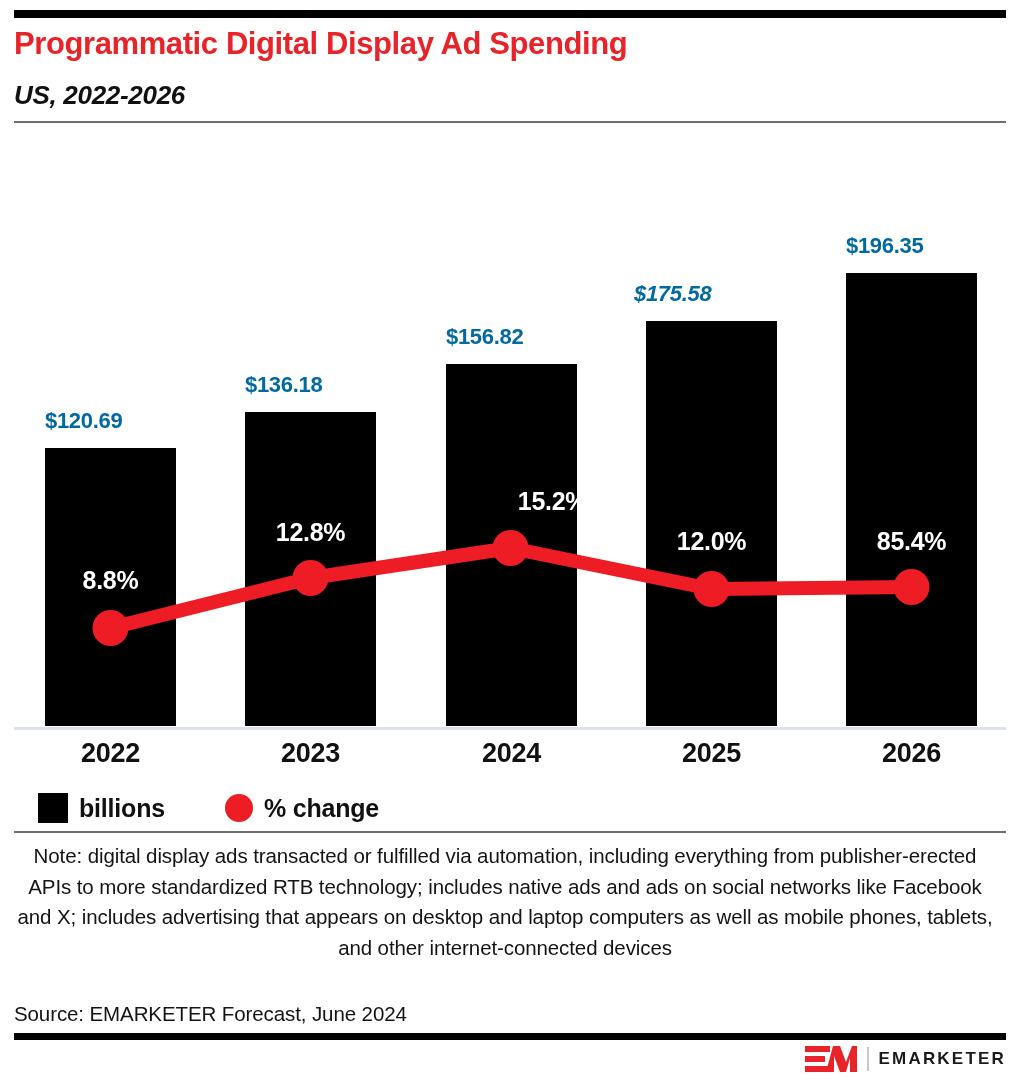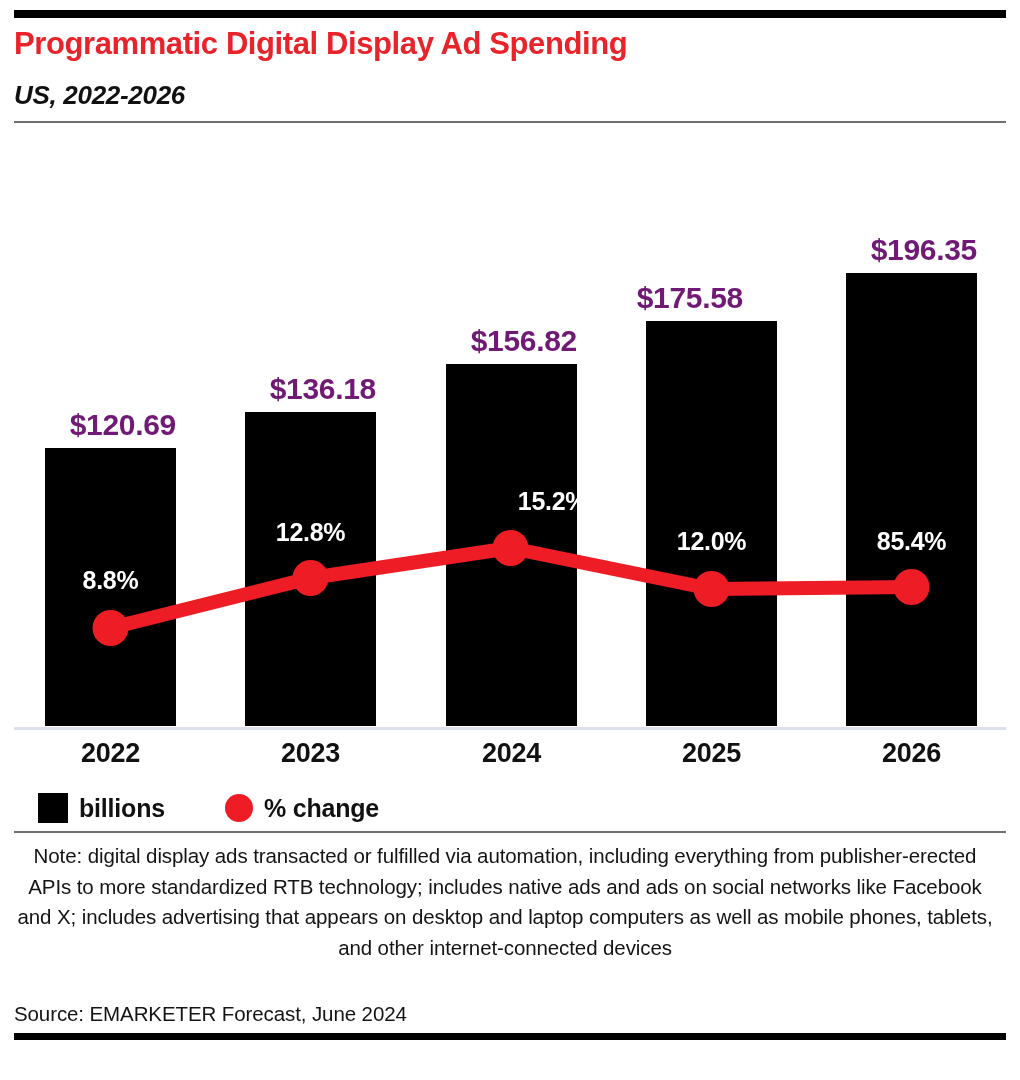"$196.35" .bar-value { color: #701a75 -> #0369a1; font-size: 30px -> 22px; text-align: right -> left }
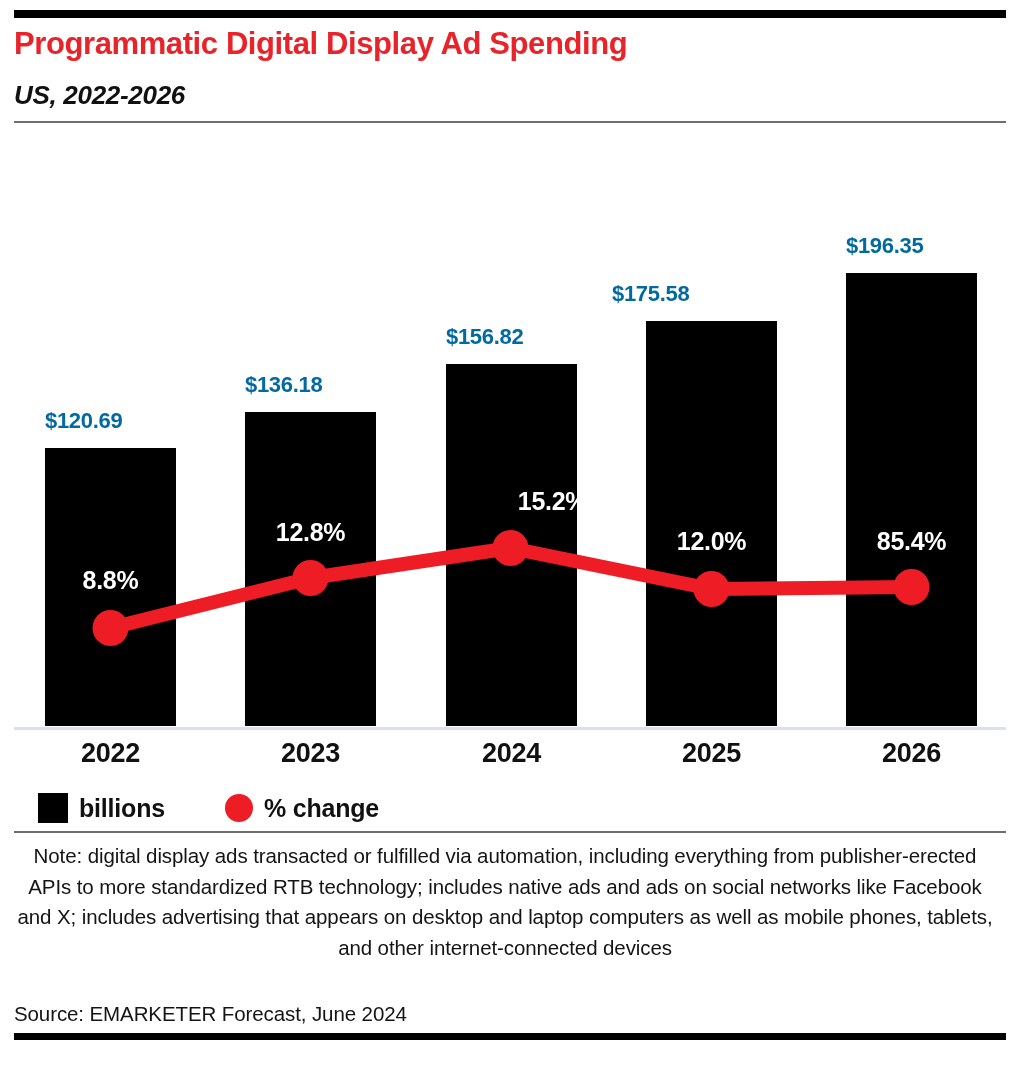"$175.58" div.bar-value { font-style: none -> italic; left: 612px -> 634px }
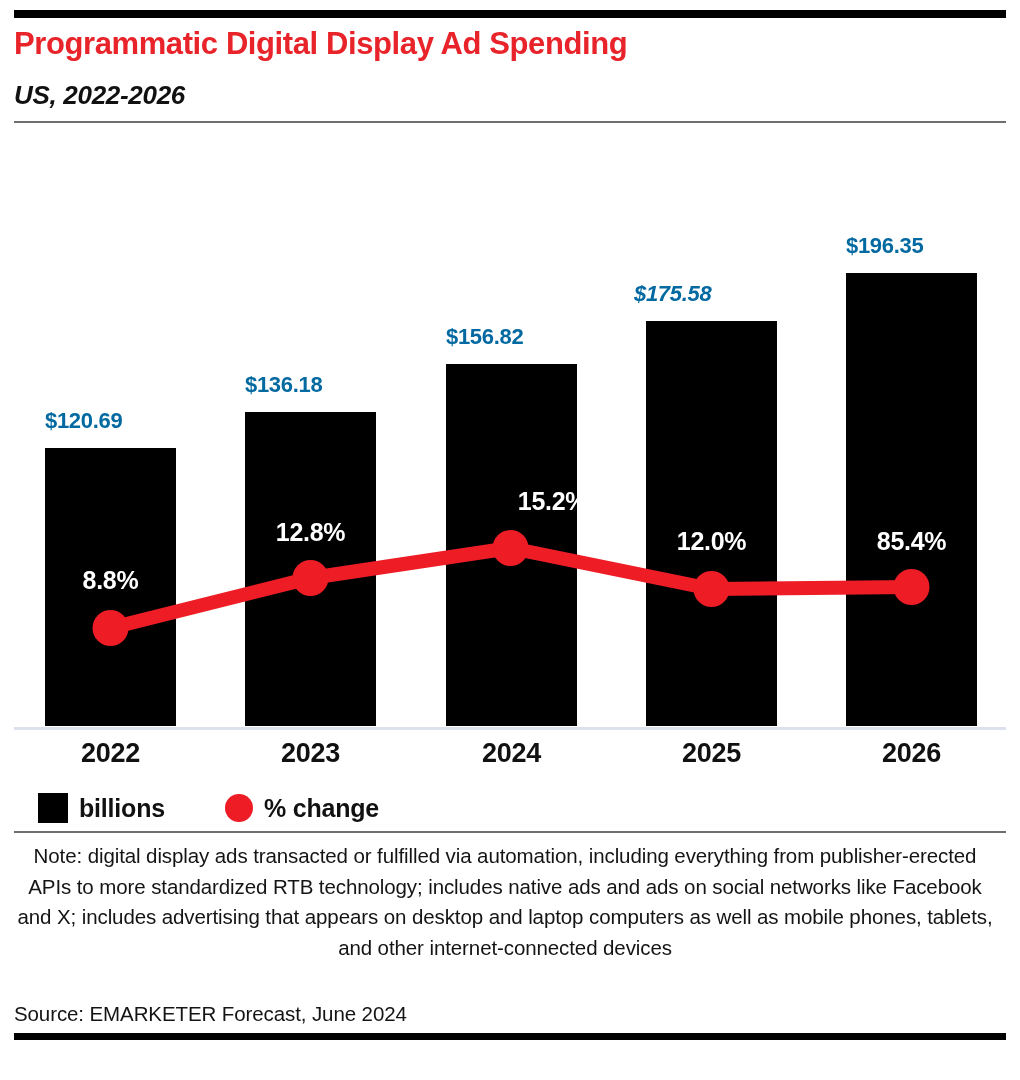"EMARKETER" div.brand { html: none -> <div> <svg> <rect></rect> <rect></rect> <rect></rect> <polygon></polygon> </svg> <span></span> <span>EMARKETER</span> </div> }
